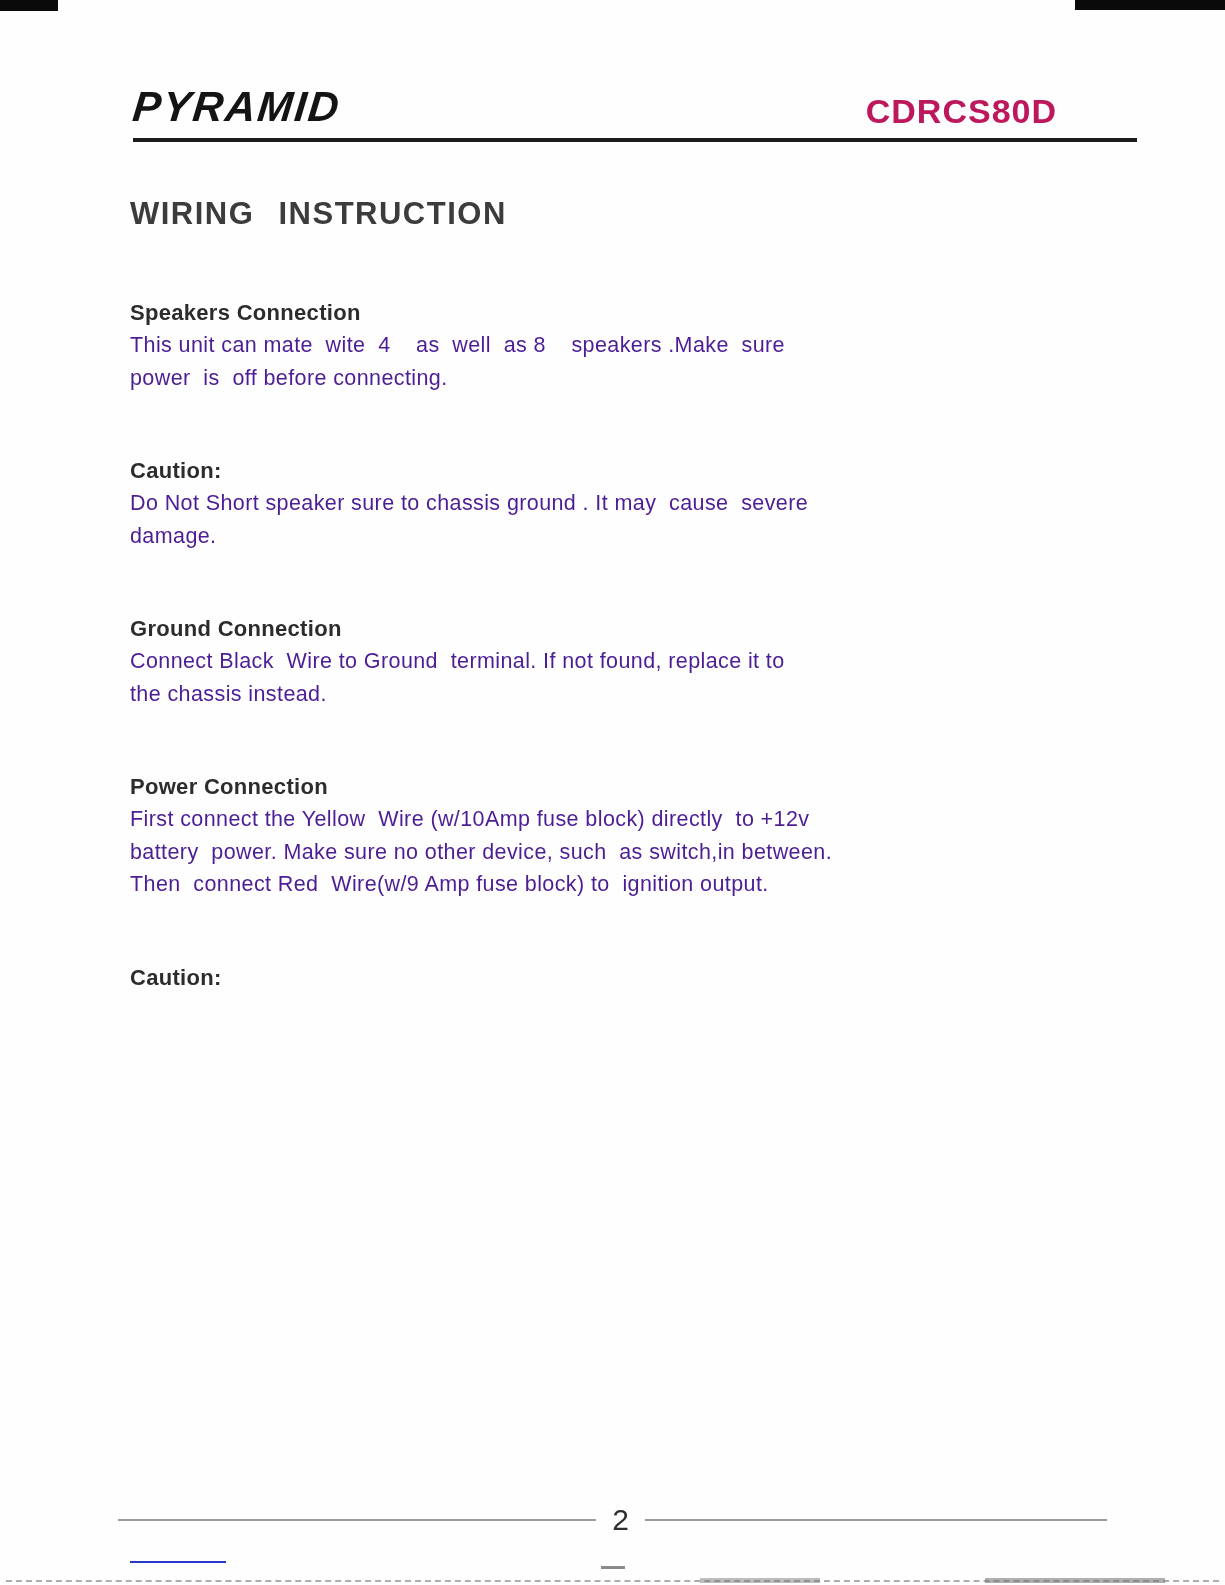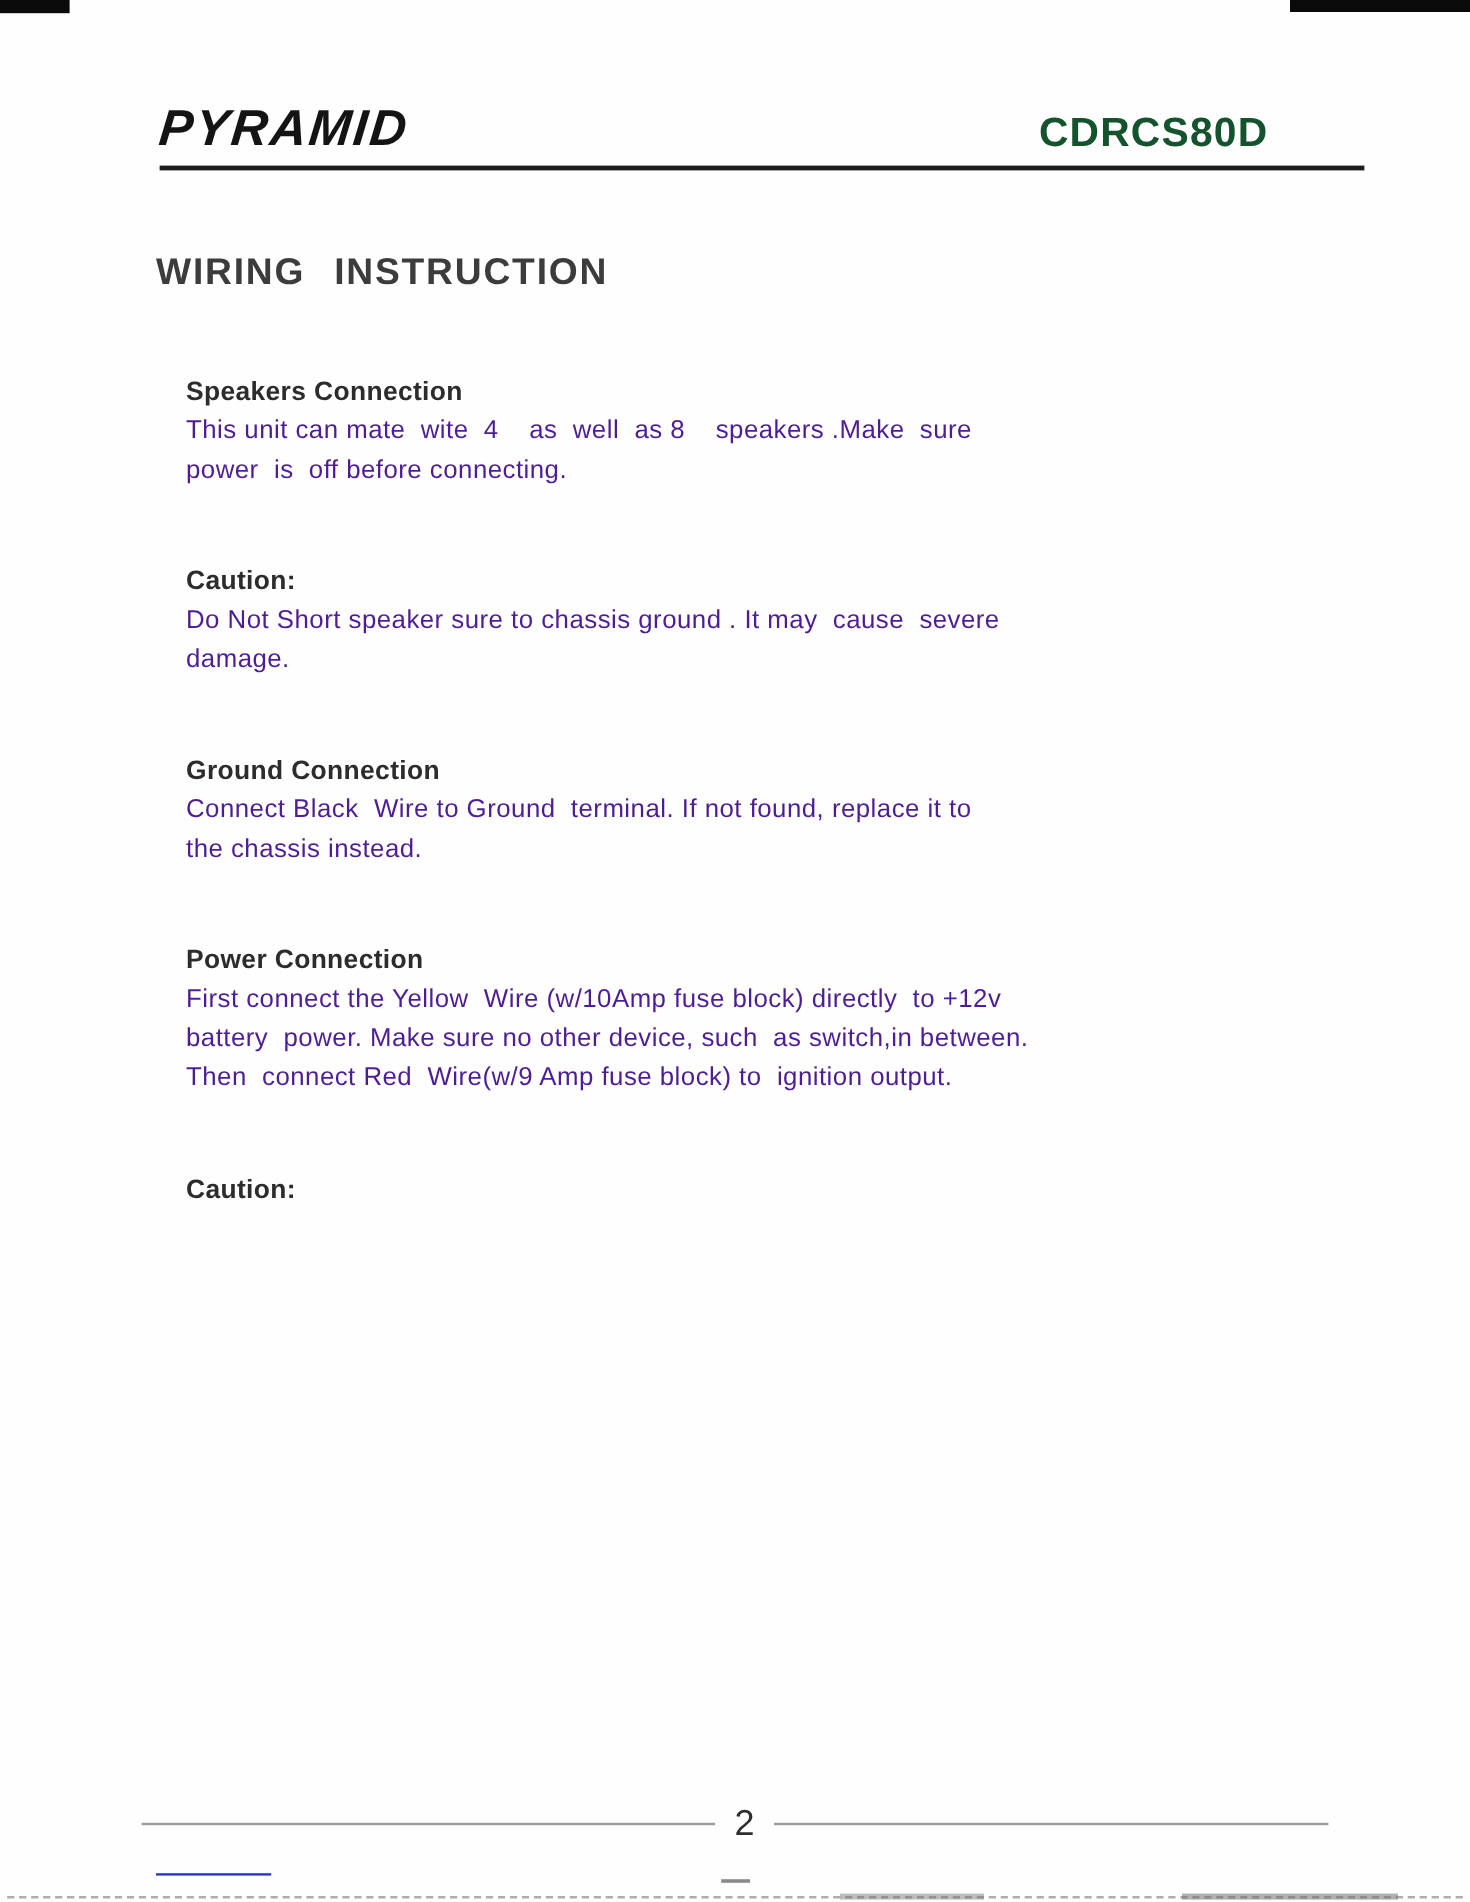"CDRCS80D" .model-number { color: #14532d -> #be185d }
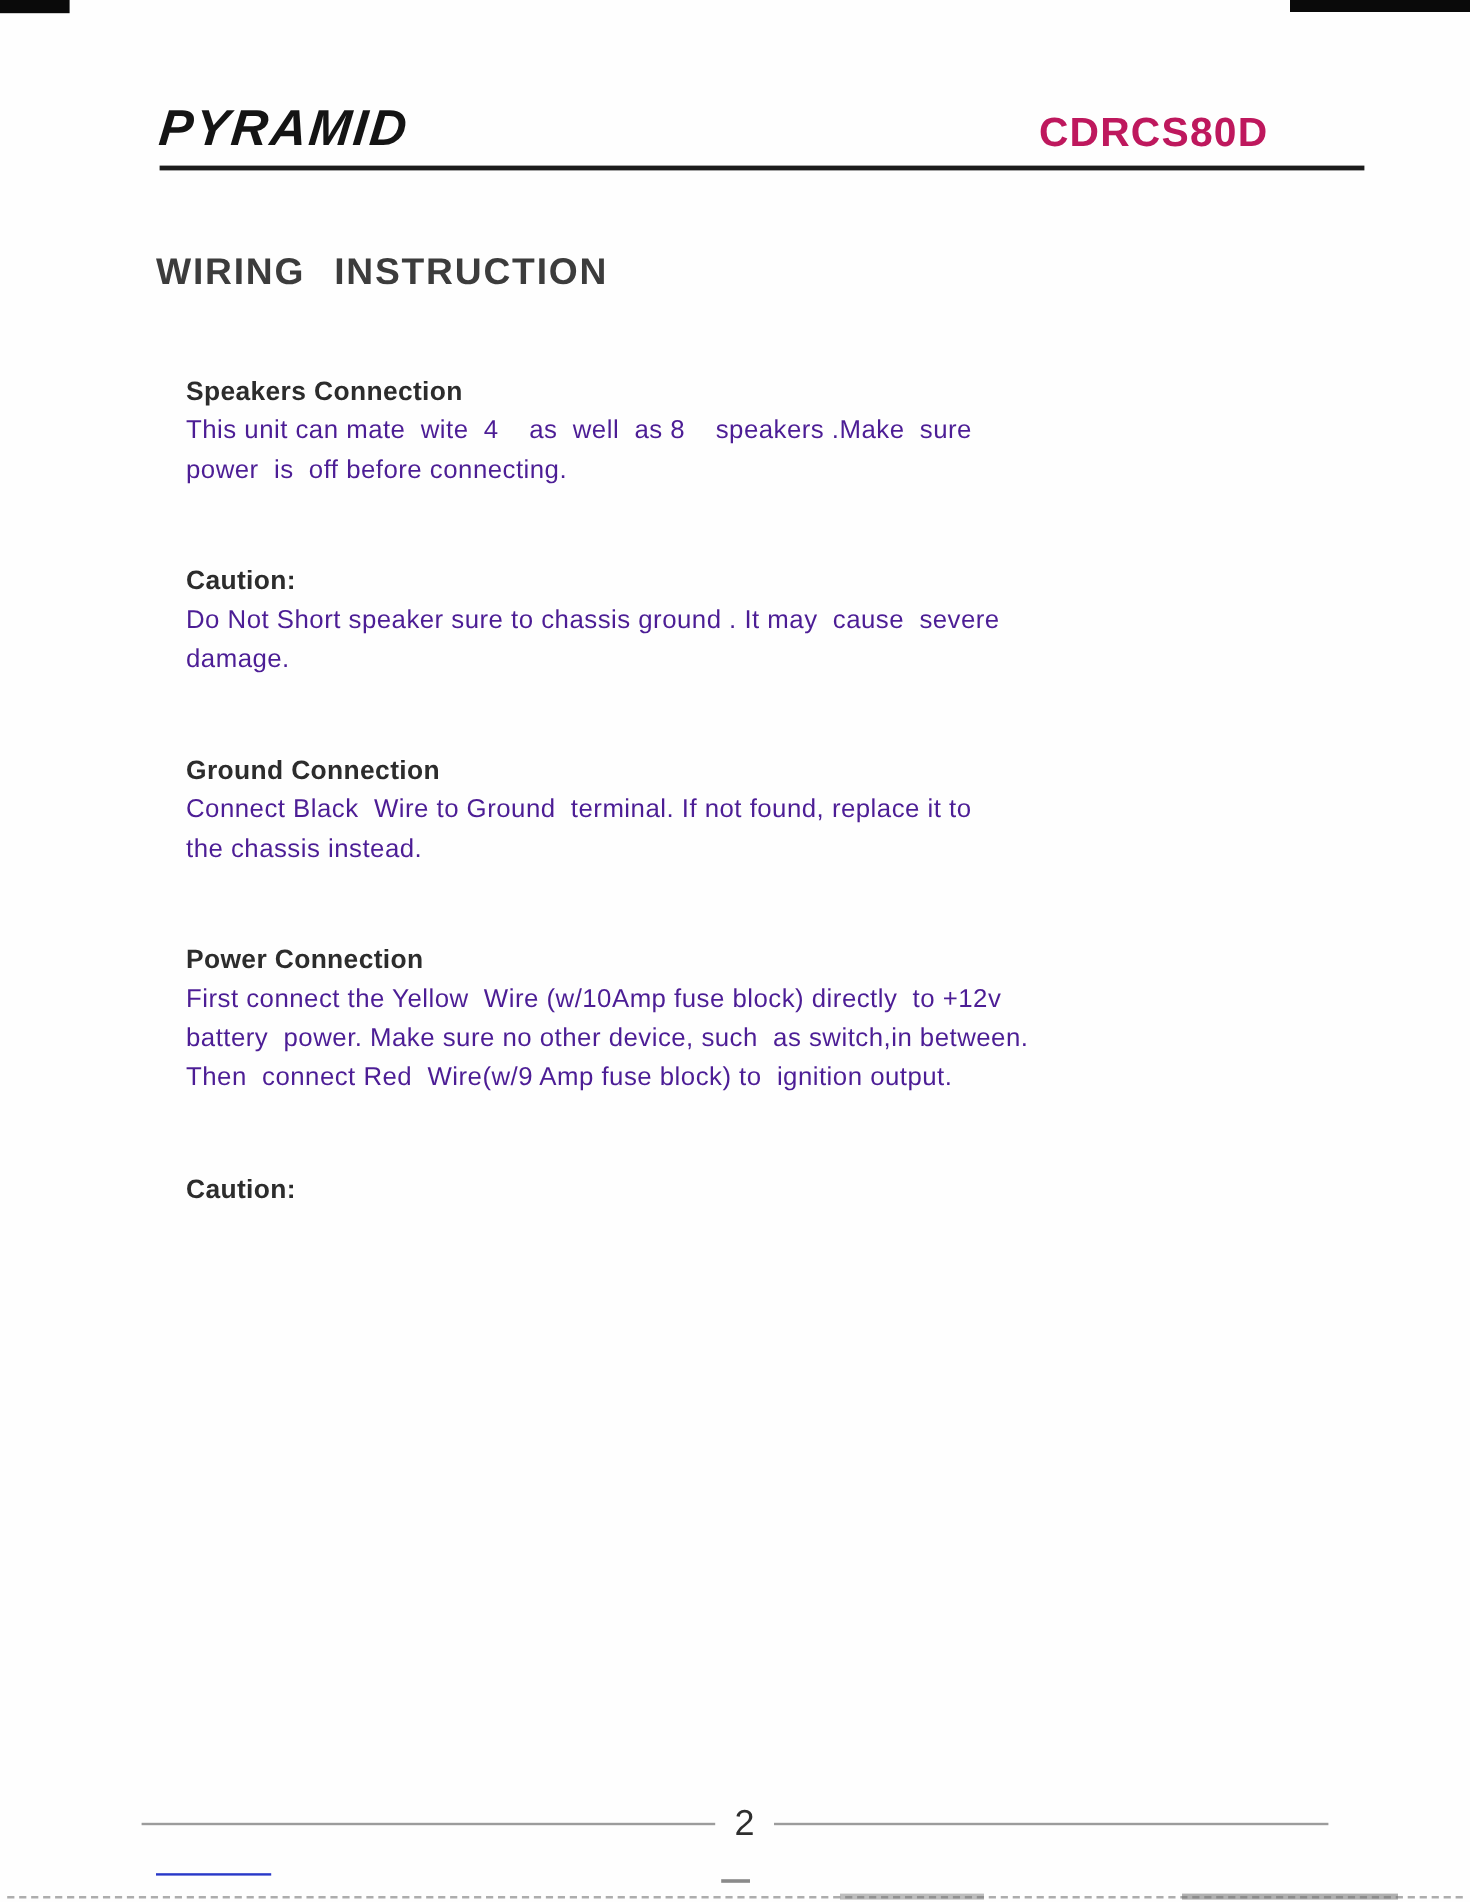"WIRING INSTRUCTION" .content { top: 209px -> 196px }
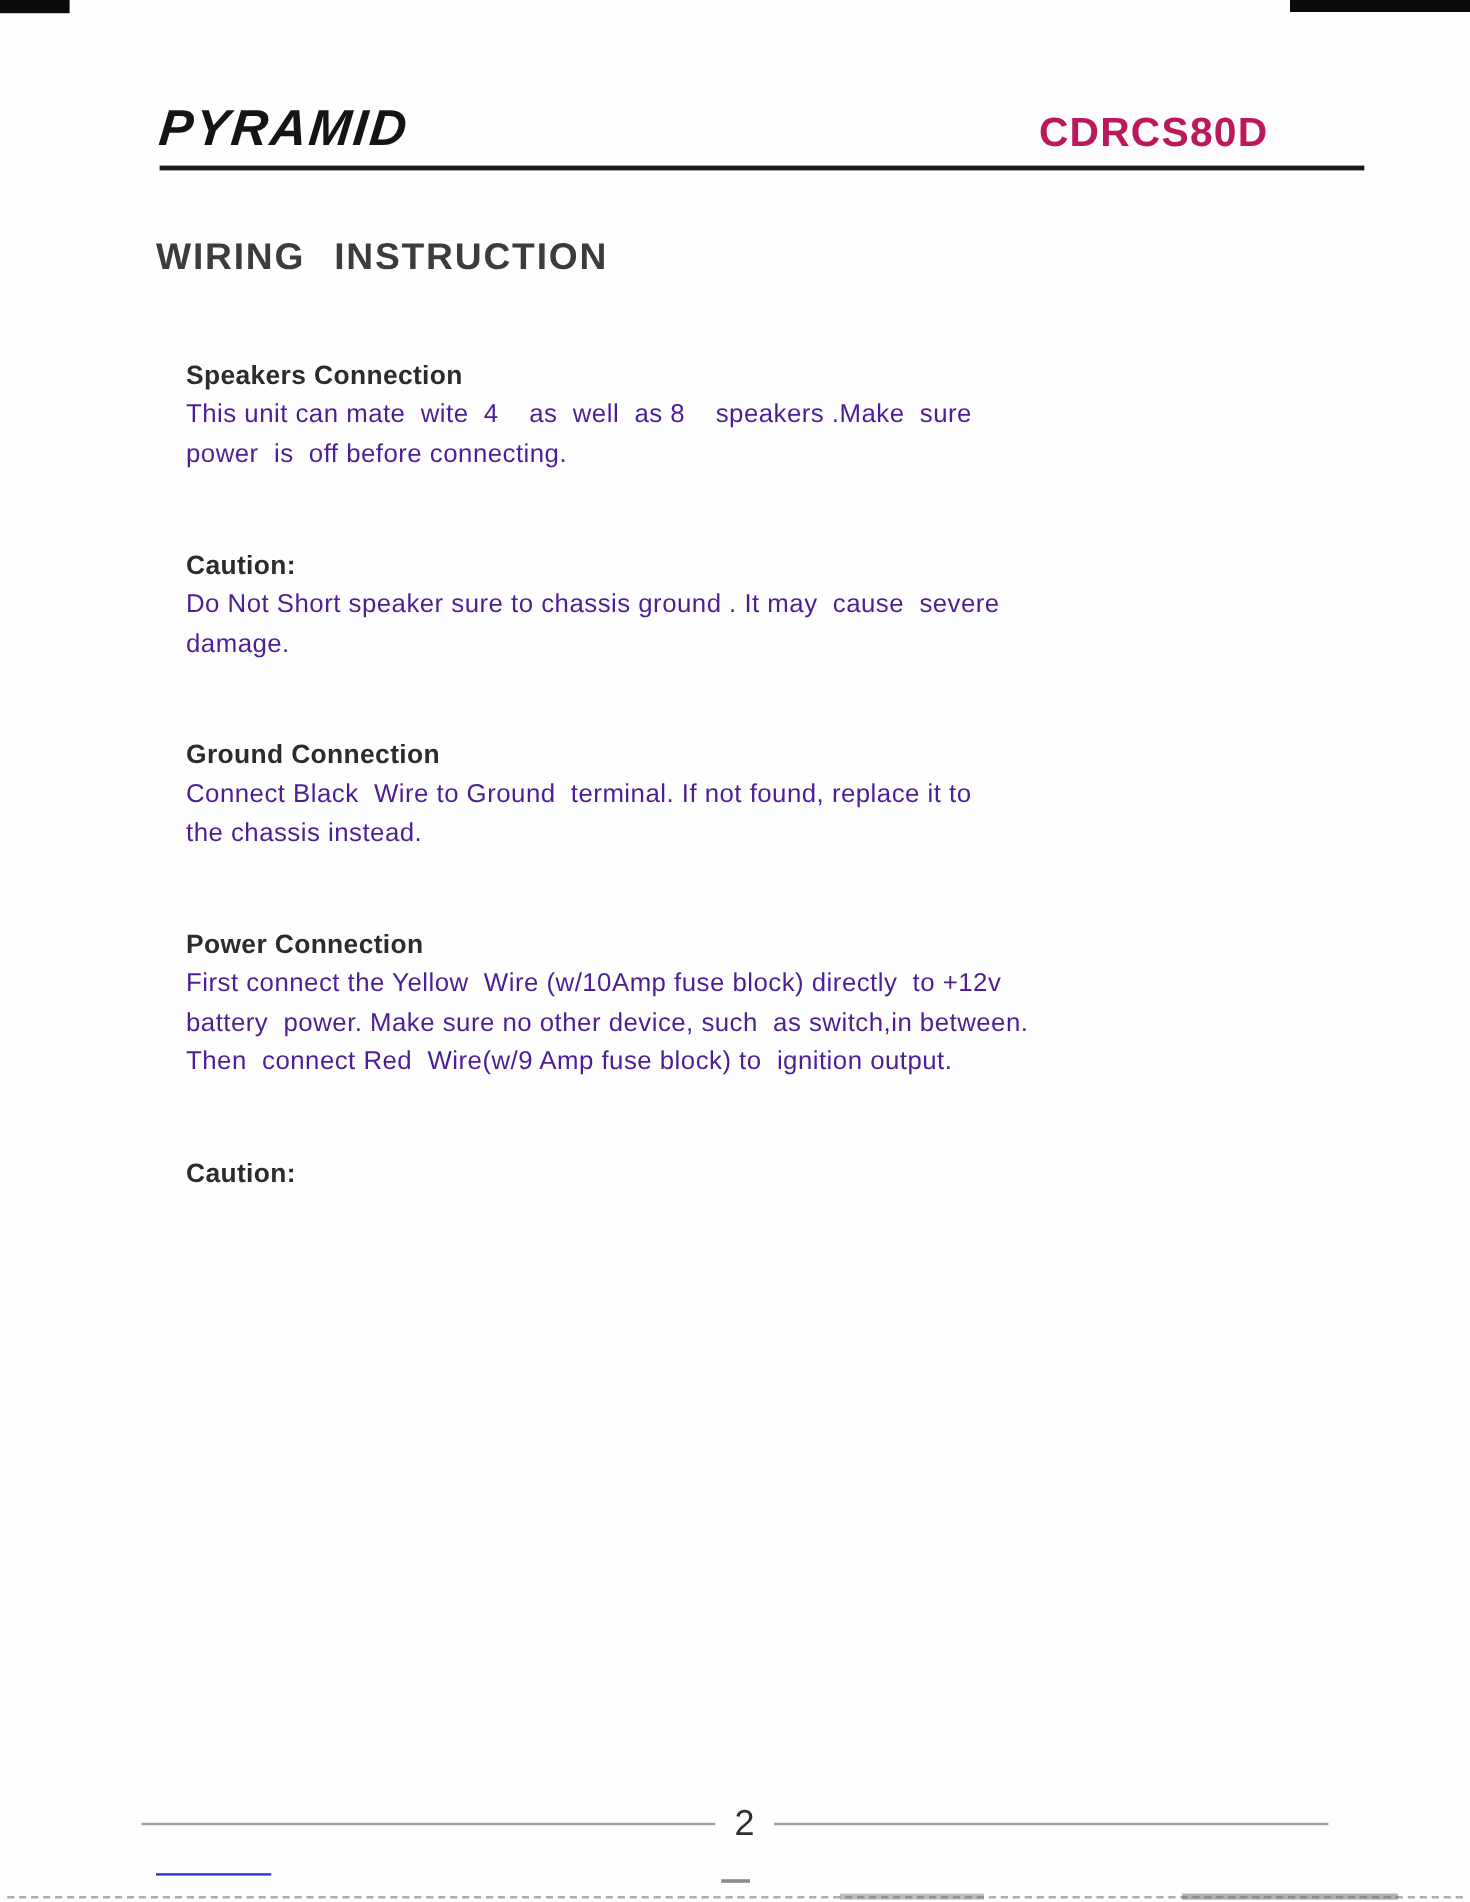"Speakers Connection" .section { margin-left: 25px -> none }
